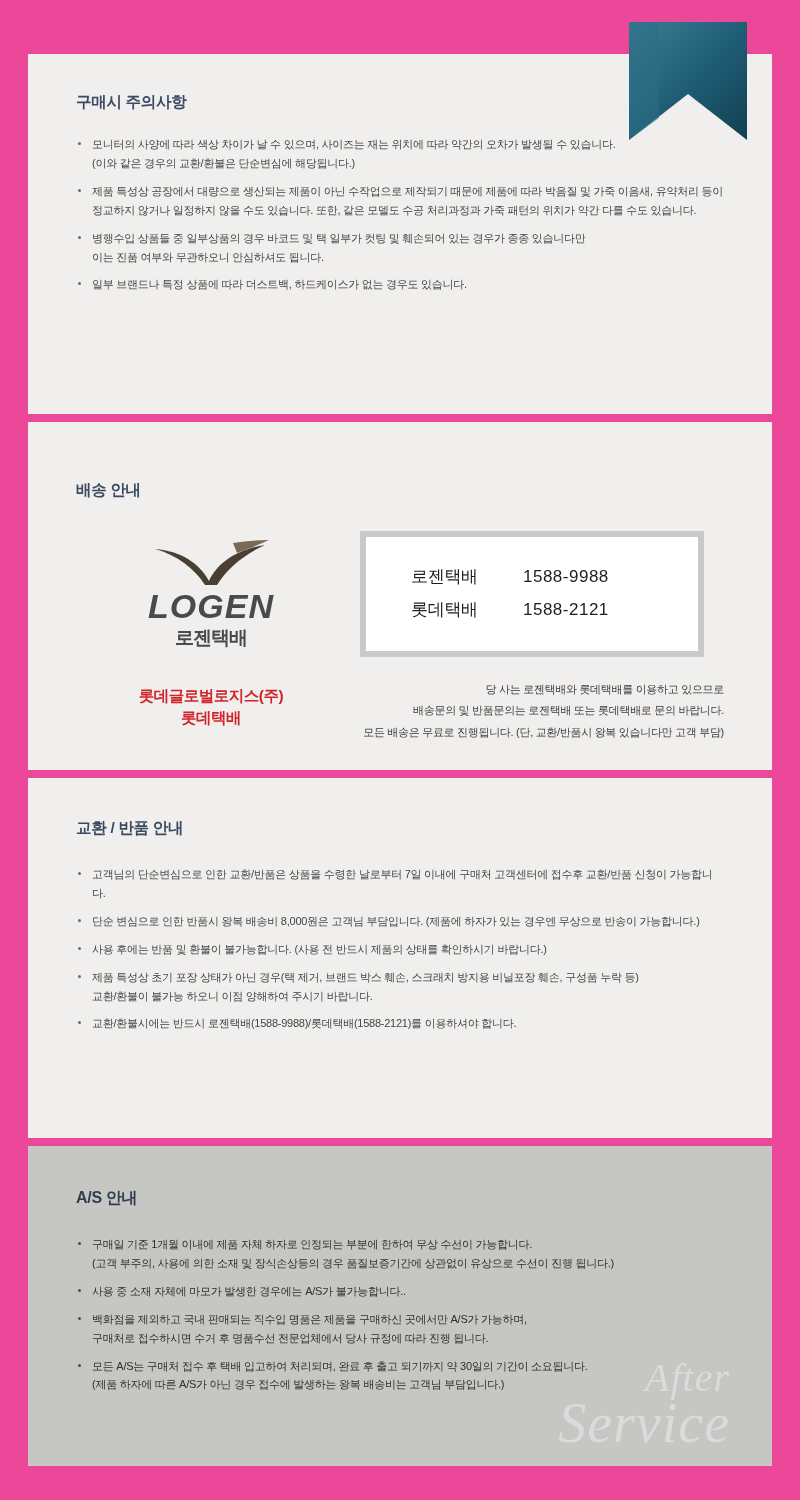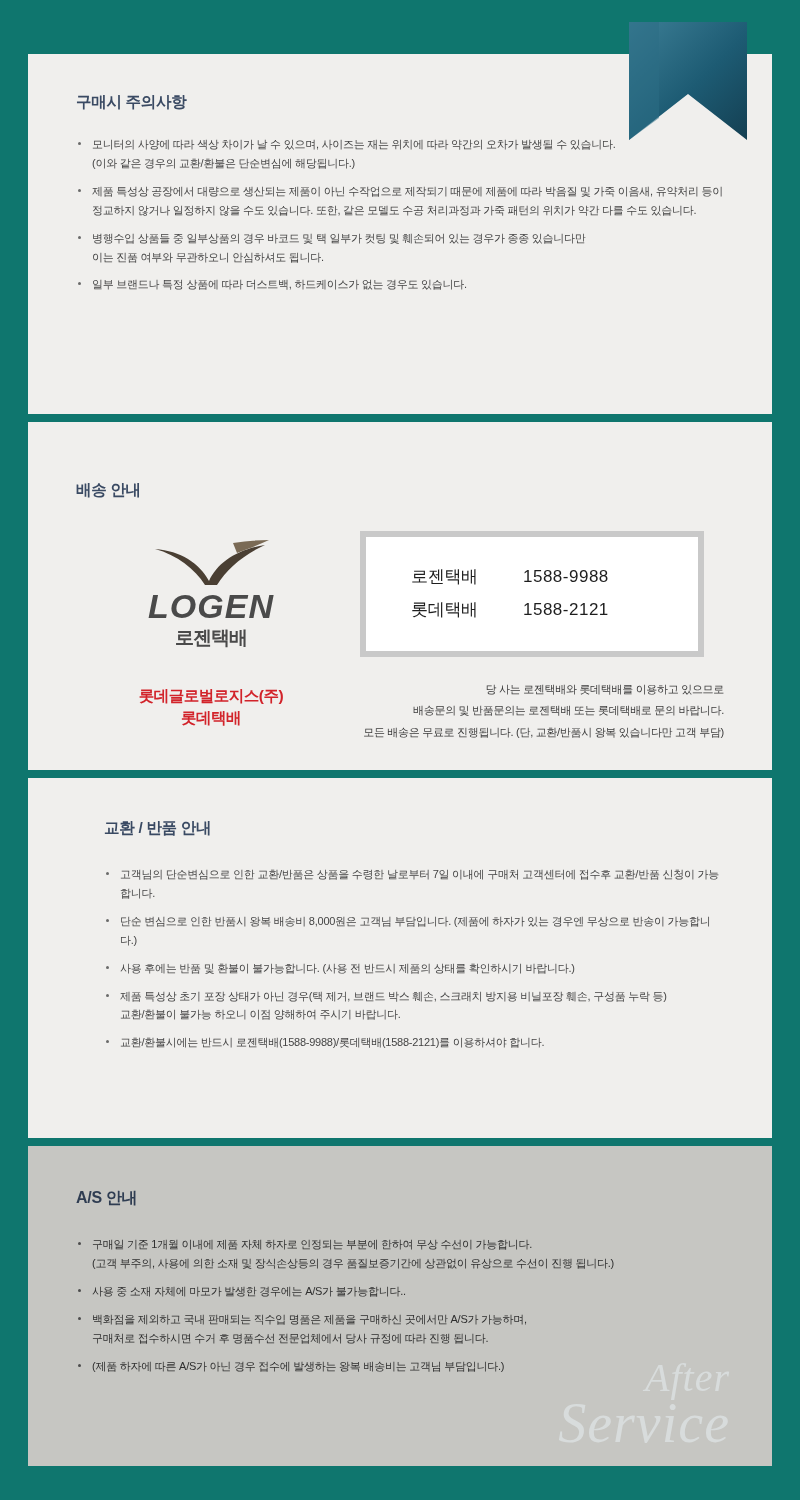"구매시 주의사항" .page { background: #0f766e -> #ec4899 }
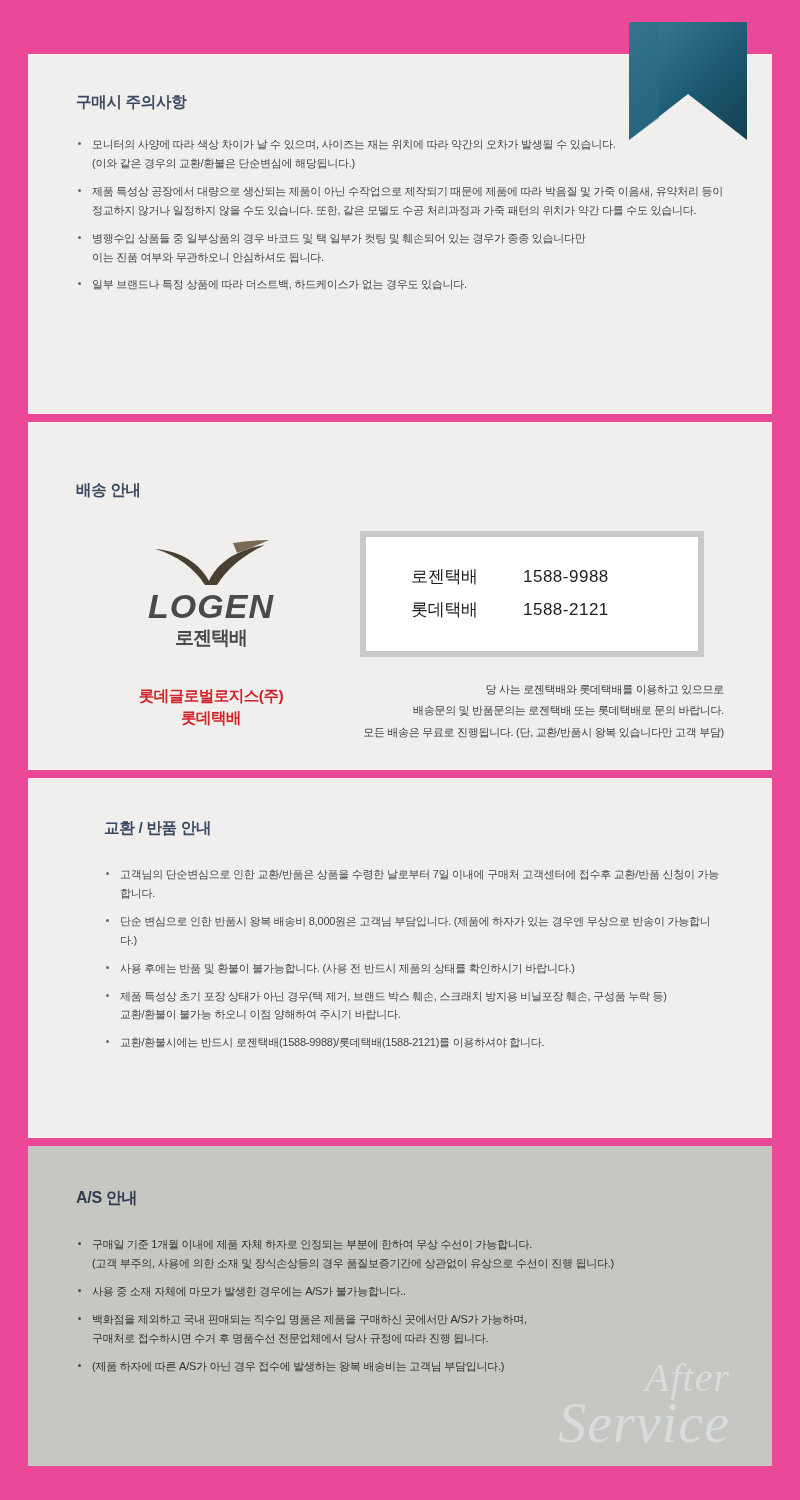"교환 / 반품 안내" #exchange .inner { margin-left: 28px -> none }
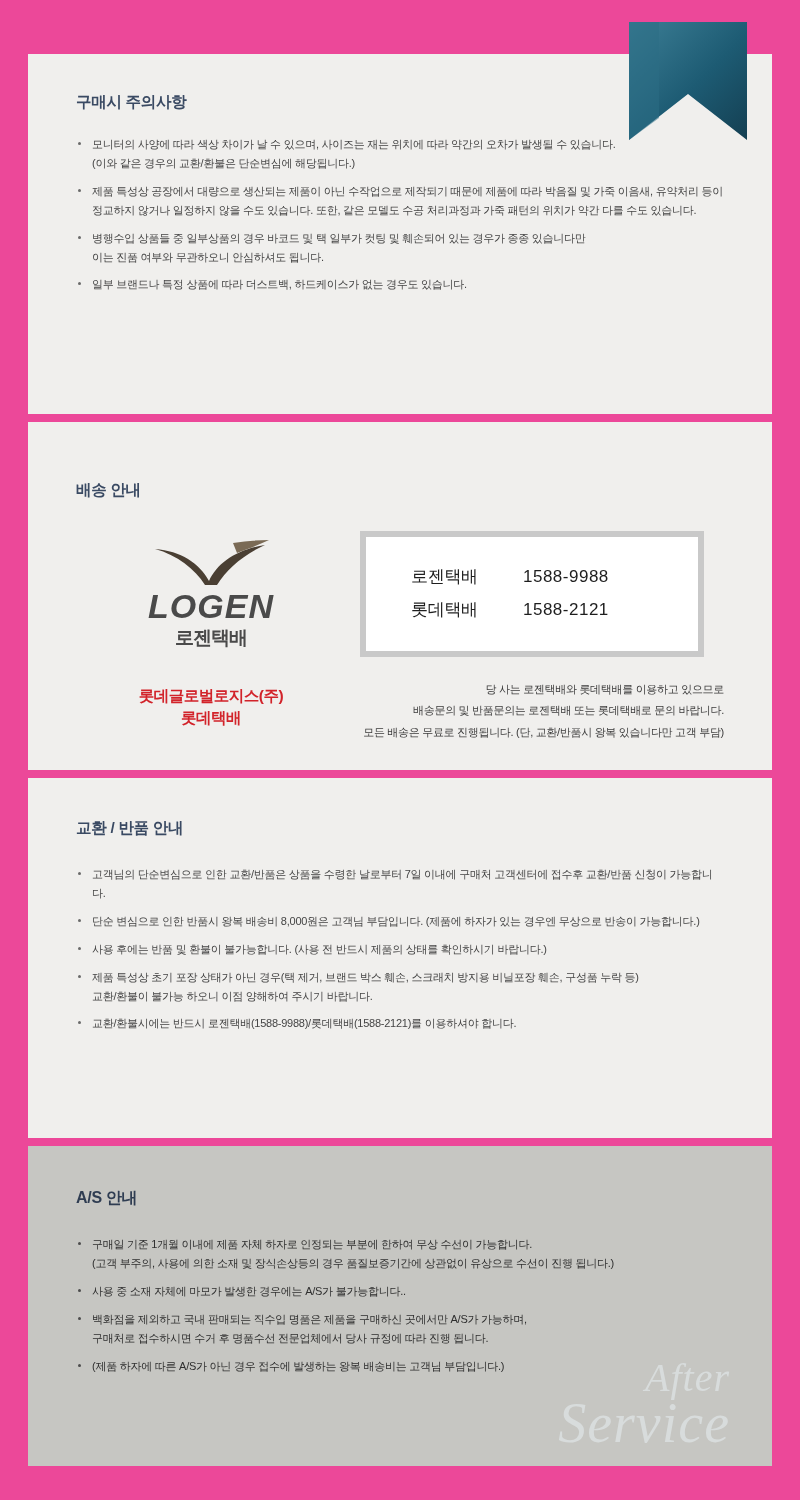"모든 A/S는 구매처 접수 후" span.sub { html: none -> <span>모든 A/S는 구매처 접수 후 택배 입고하여 처리되며, 완료 후 출고 되기까지 약 30일의 기간이 소요됩니다.</span> }
